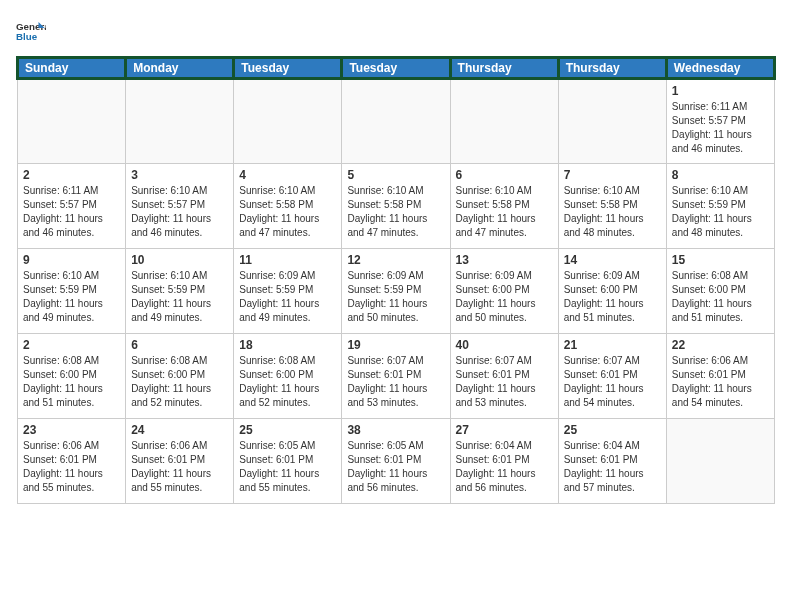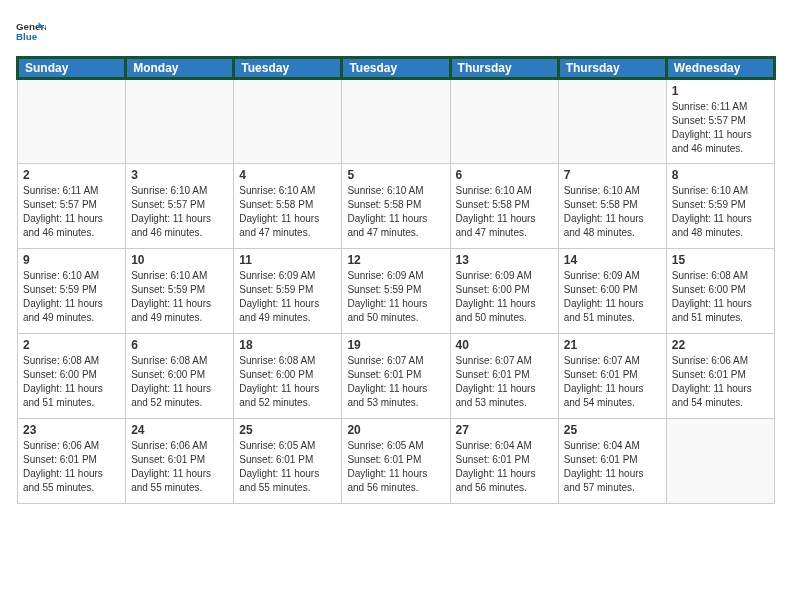"20" span.day-num { text: 20 -> 38 }
